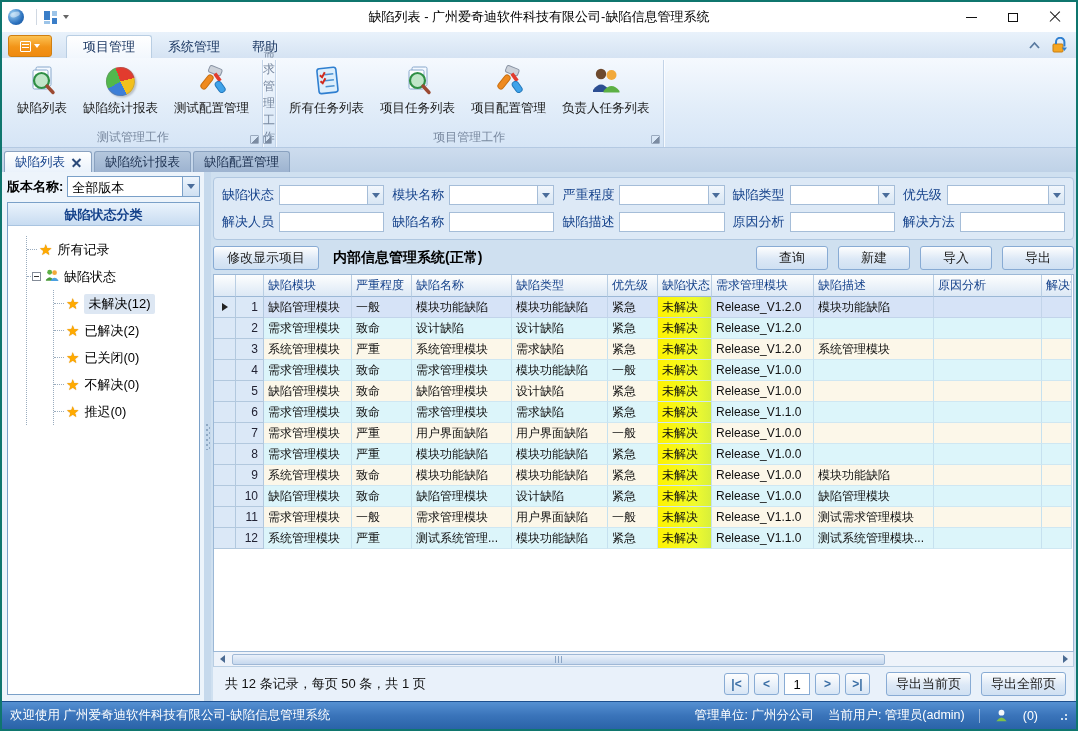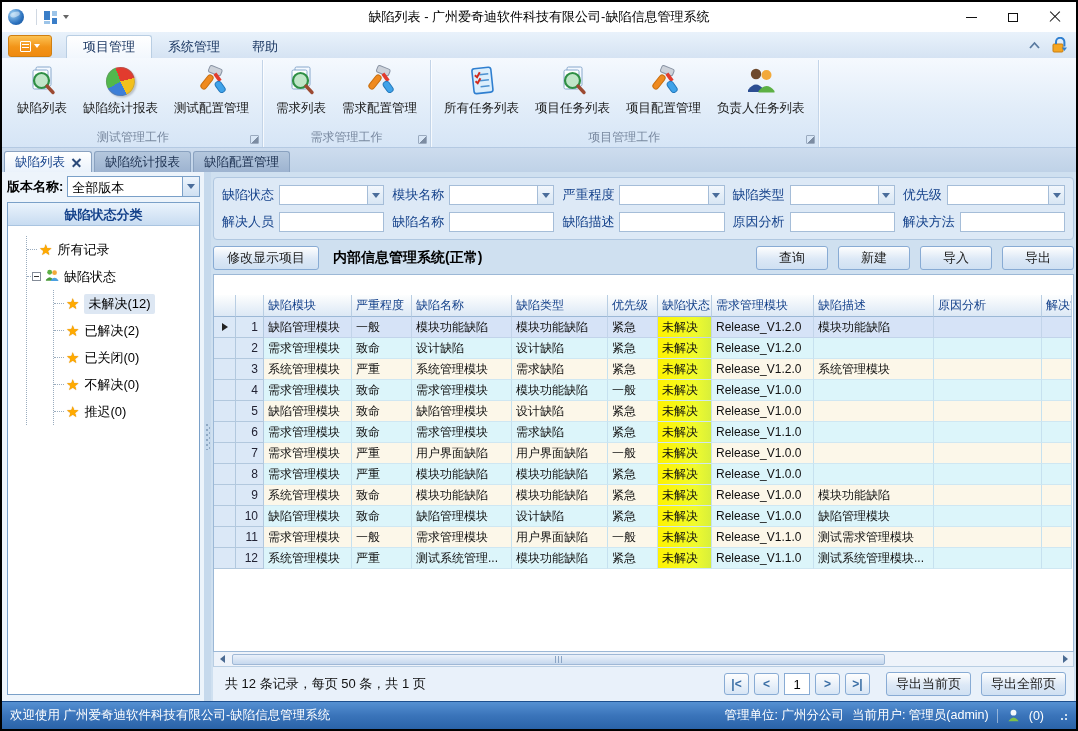"缺陷列表 - 广州爱奇迪软件科技有限公司-缺陷信息管理系统" .window { border: 2px solid #000000 -> 2px solid #0f766e }
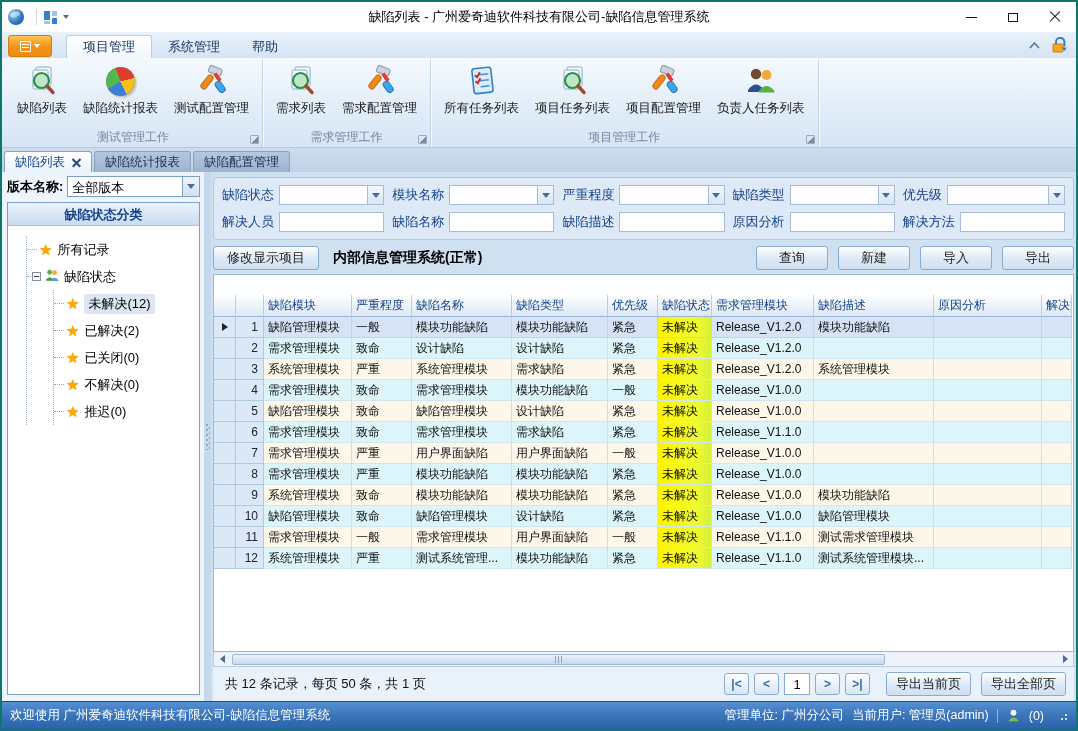"需求列表" div.rbuttons { html: <div> <div> <span> <svg> <rect></rect> <rect></rect> <circle></circle> <line></line> </svg> </span> <span>需求列表</span> </div> <div> <span> <svg> <rect></rect> <rect></rect> <rect></rect> <rect></rect> </svg> </span> <span>需求配置管理</span> </div> </div> -> none }
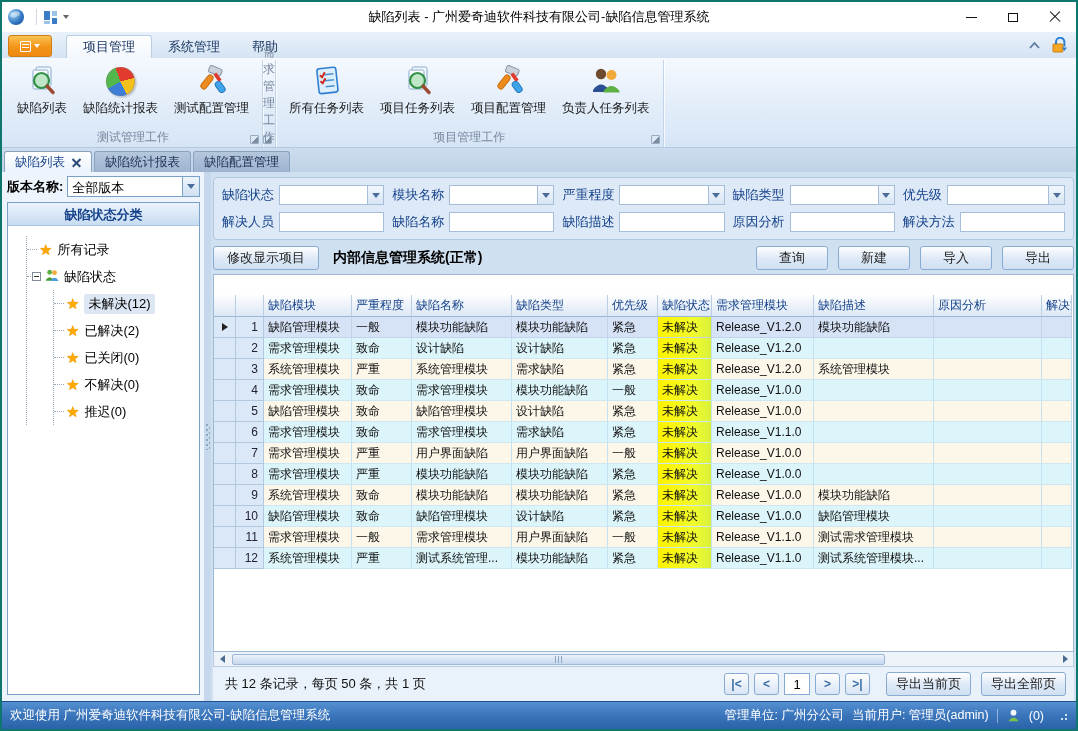"缺陷模块" .ghrow { margin-top: 20px -> none }
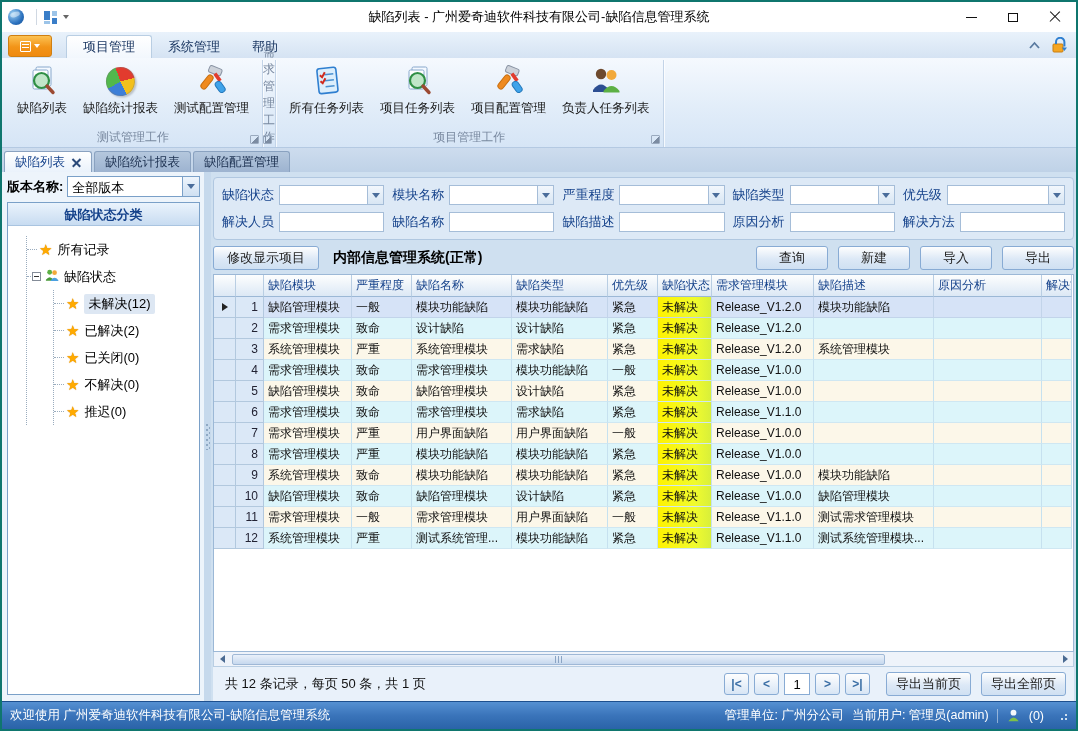"管理单位: 广州分公司" .sbright { gap: 8px -> 14px }
